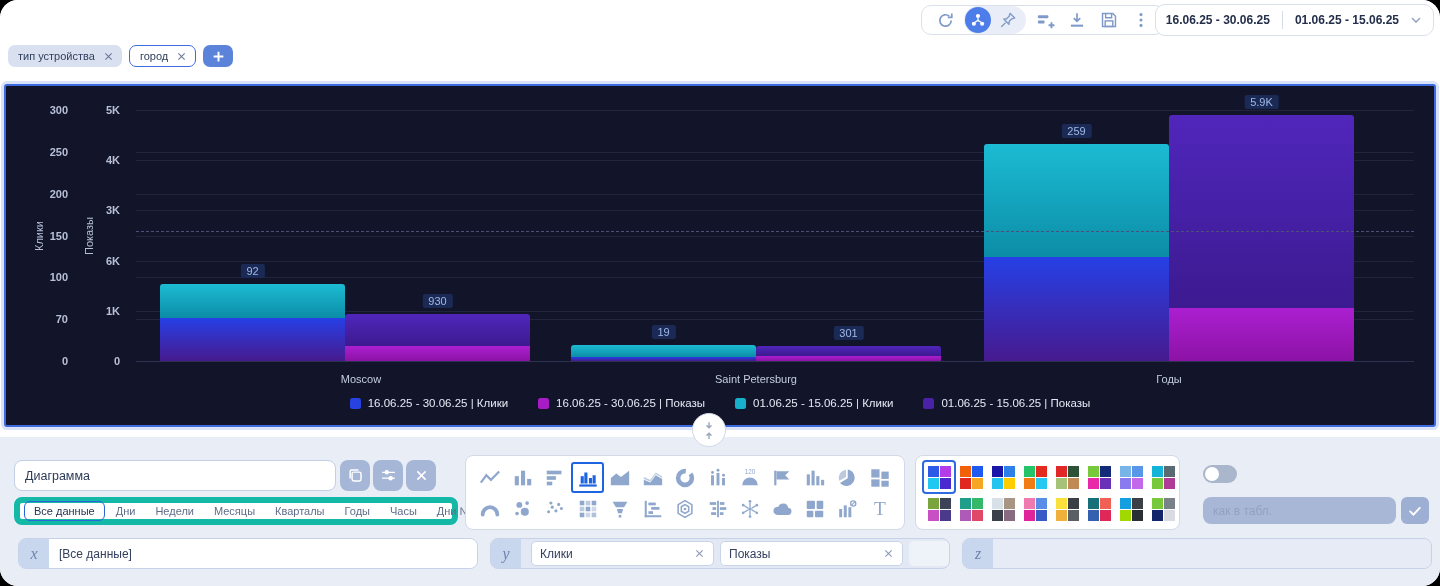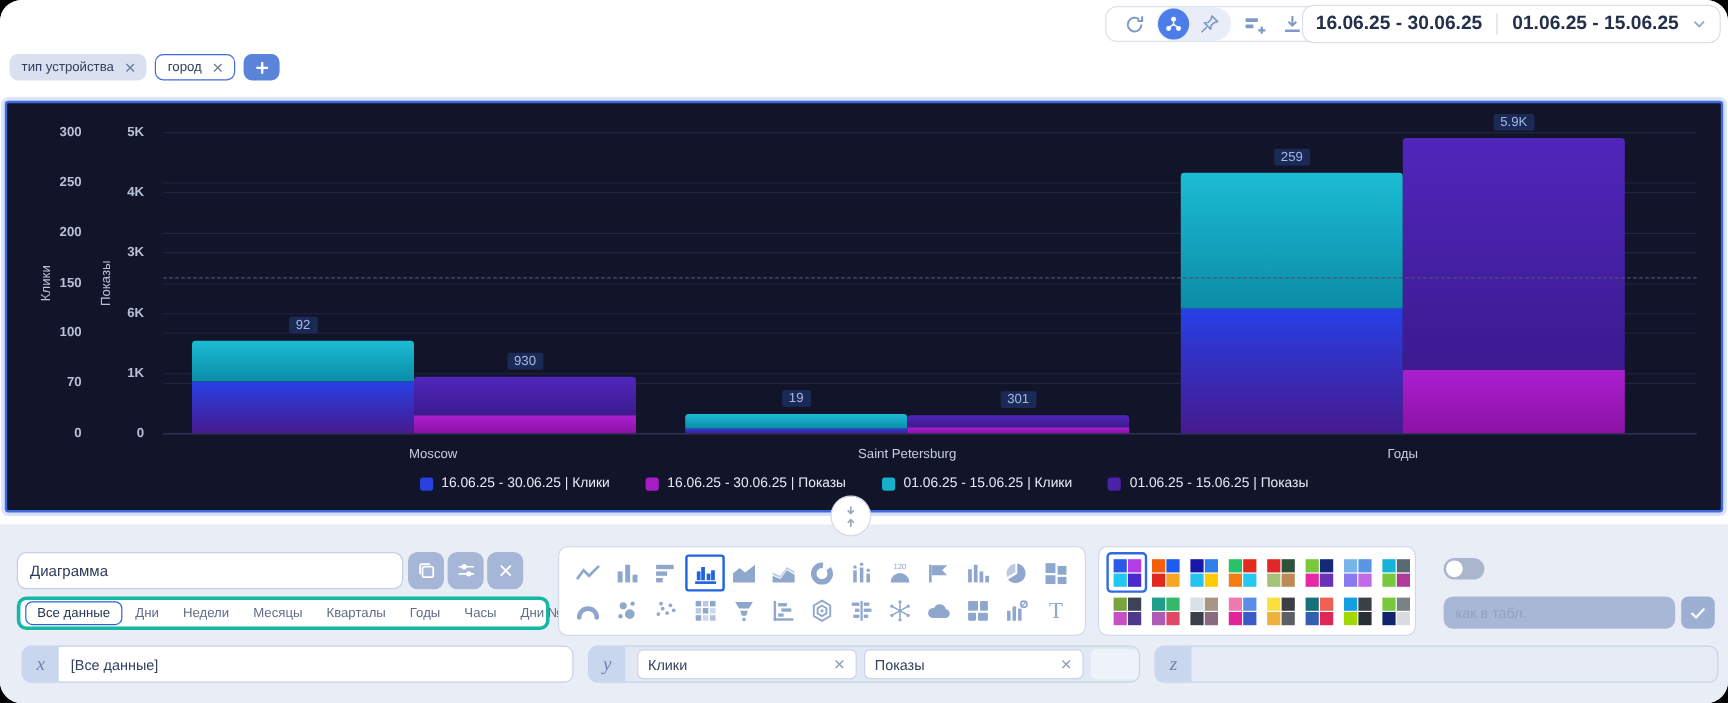"16.06.25 - 30.06.25" .date-pill { font-size: 16px -> 12px }
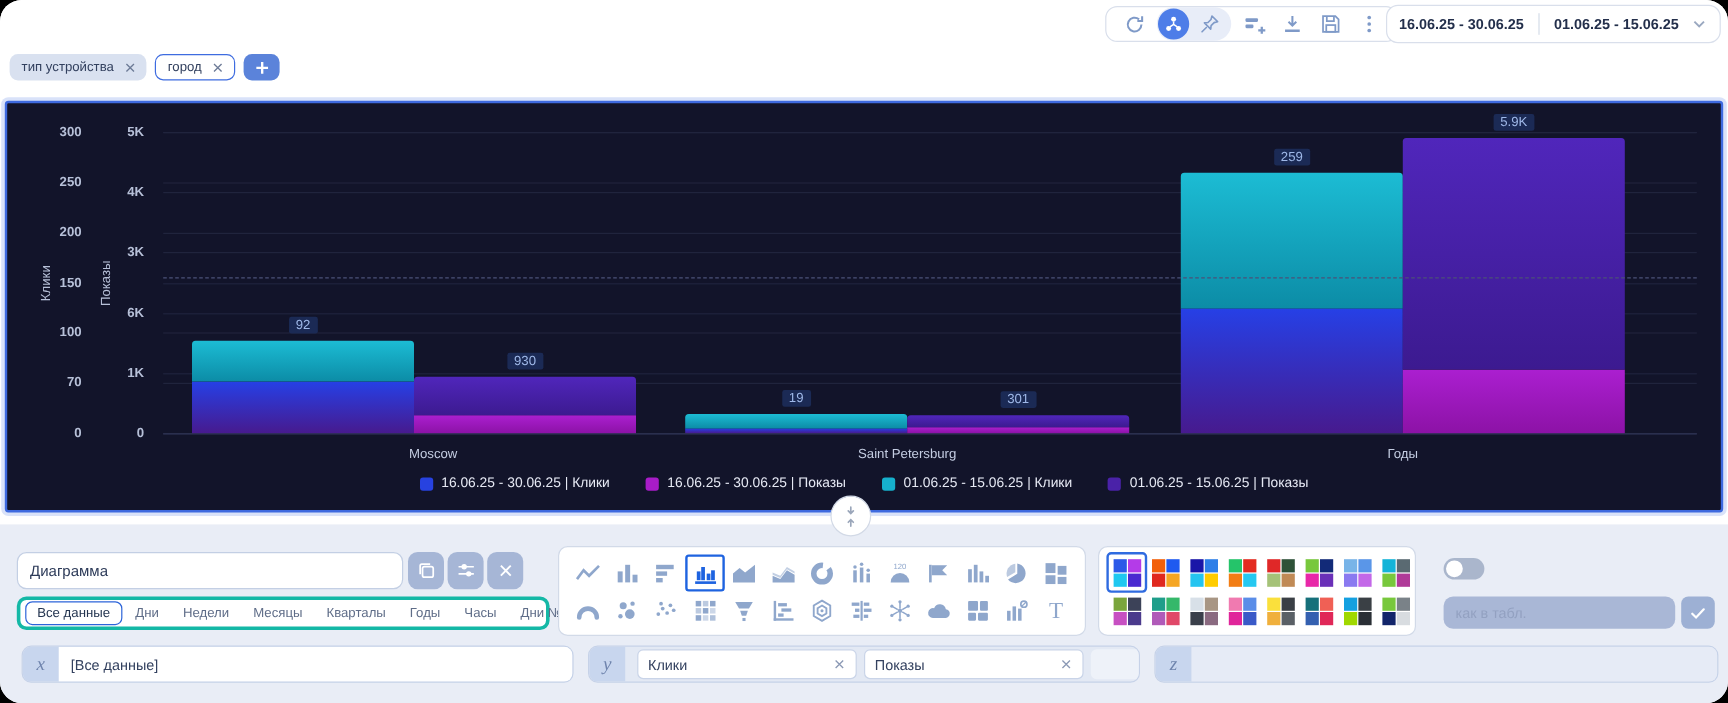"Все данные" .tabs { border: 3px solid #14b8a6 -> 6px solid #14b8a6 }
